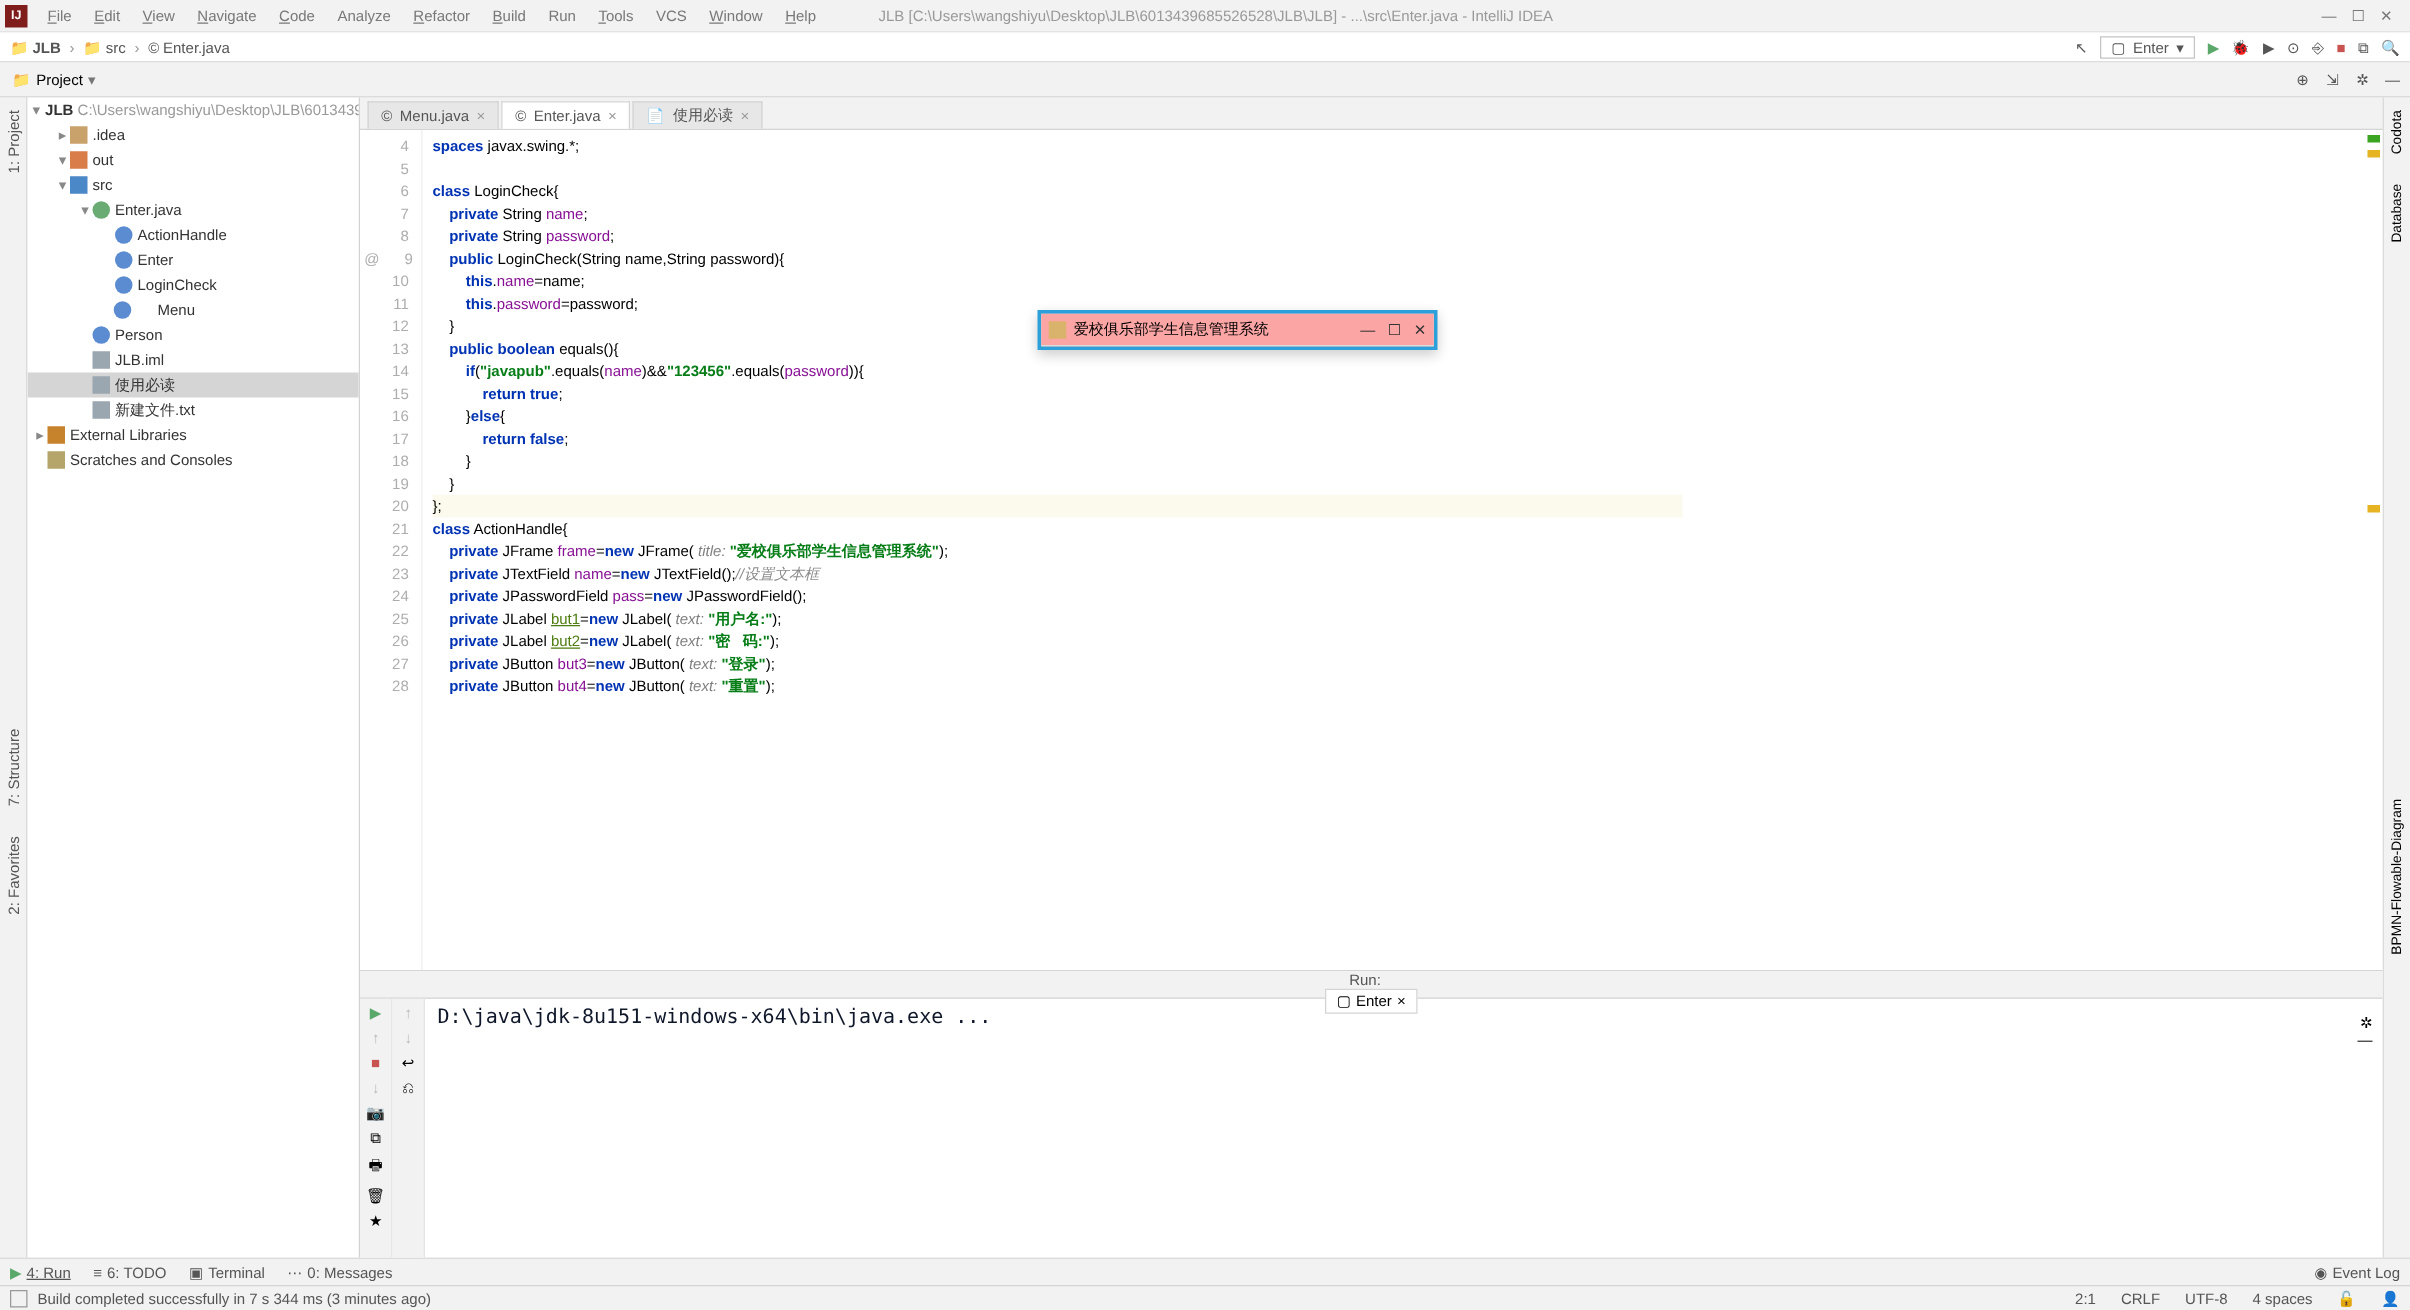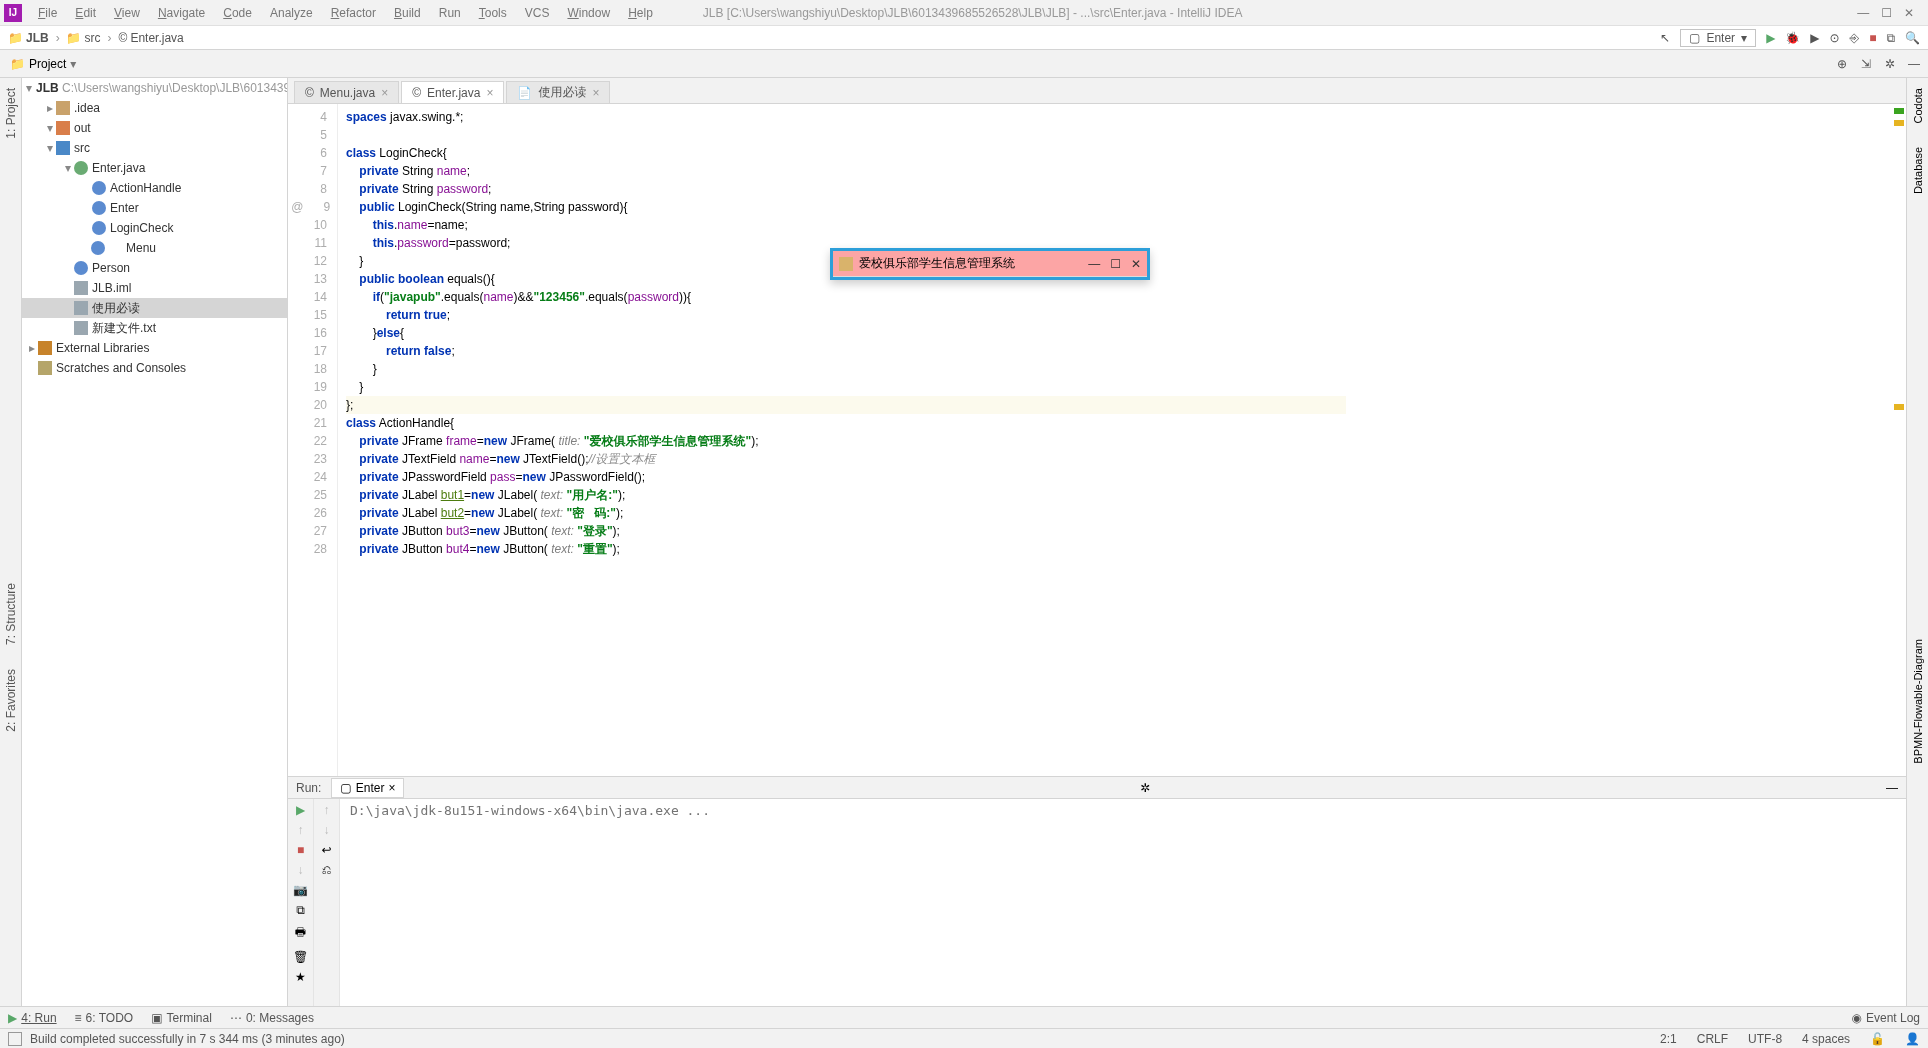"IJ" .menubar .logo { background: #a21caf -> #7f1d1d }
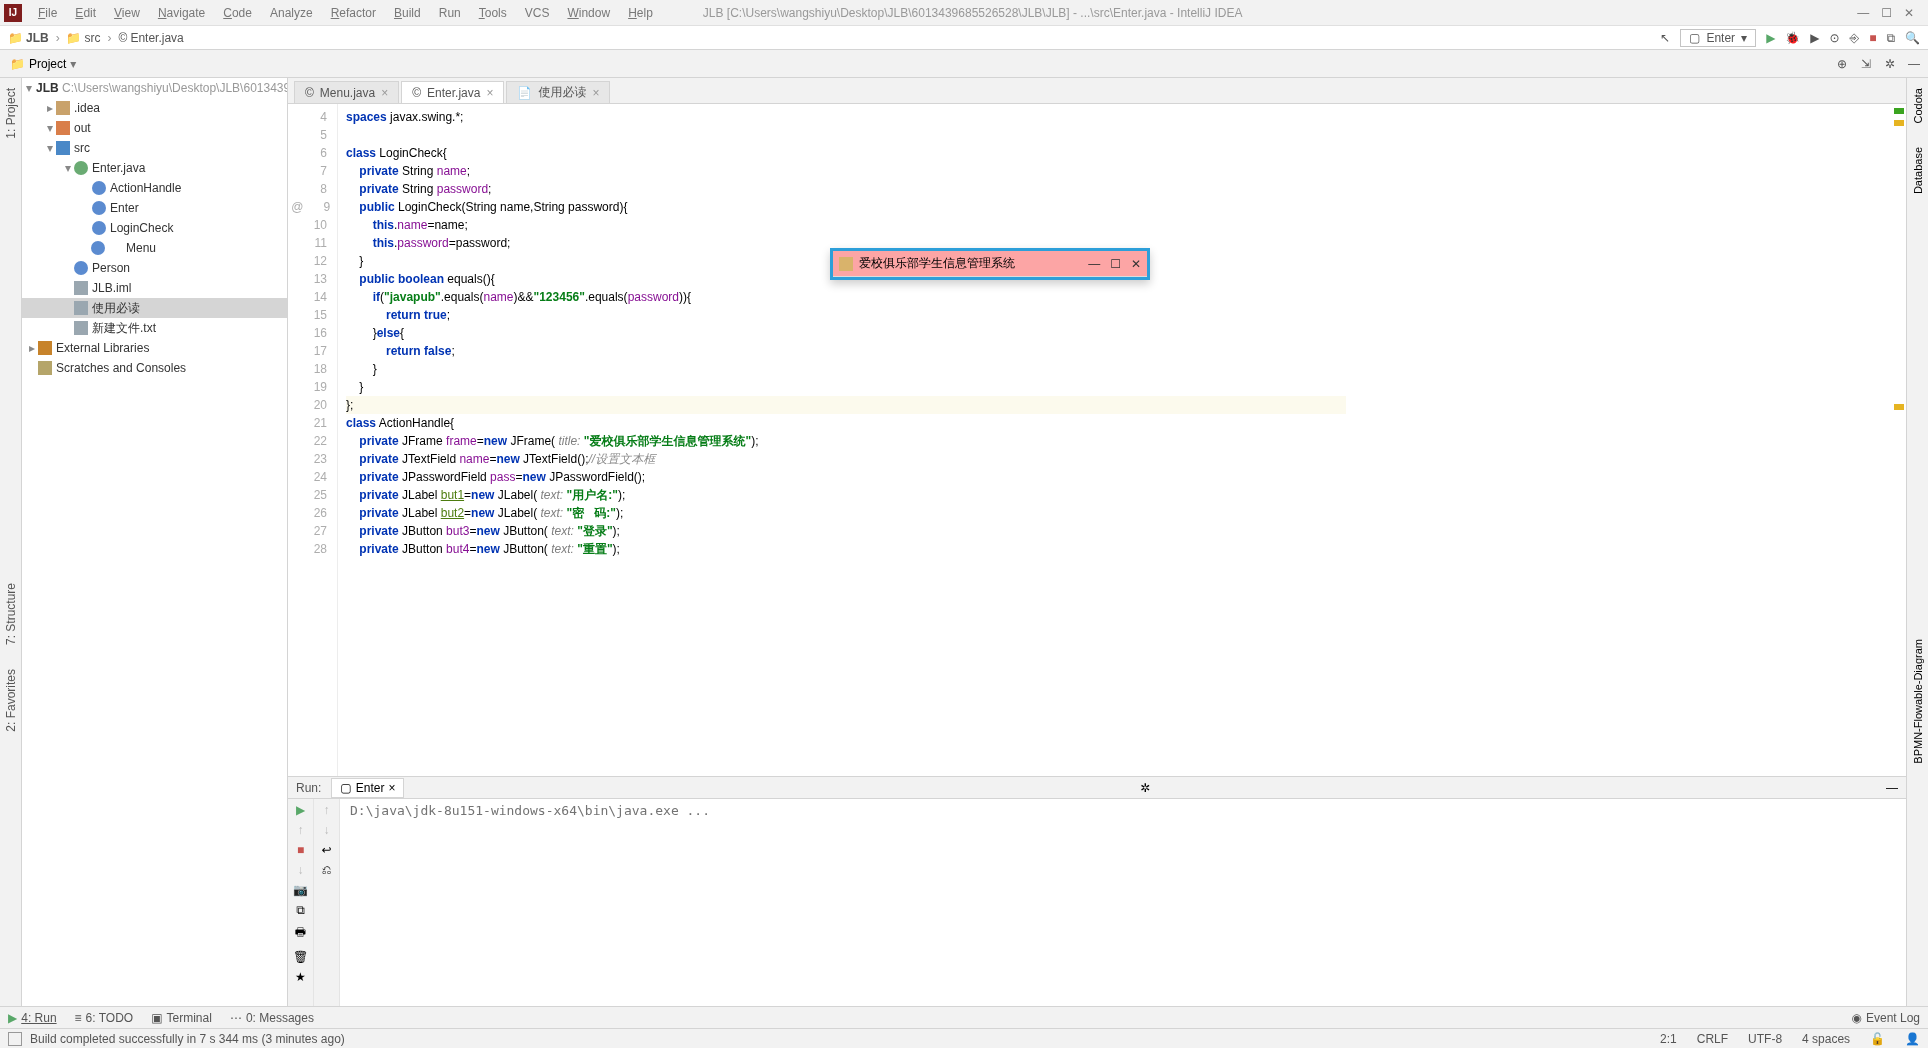"Run:" .run .hdr { flex-direction: none -> column }
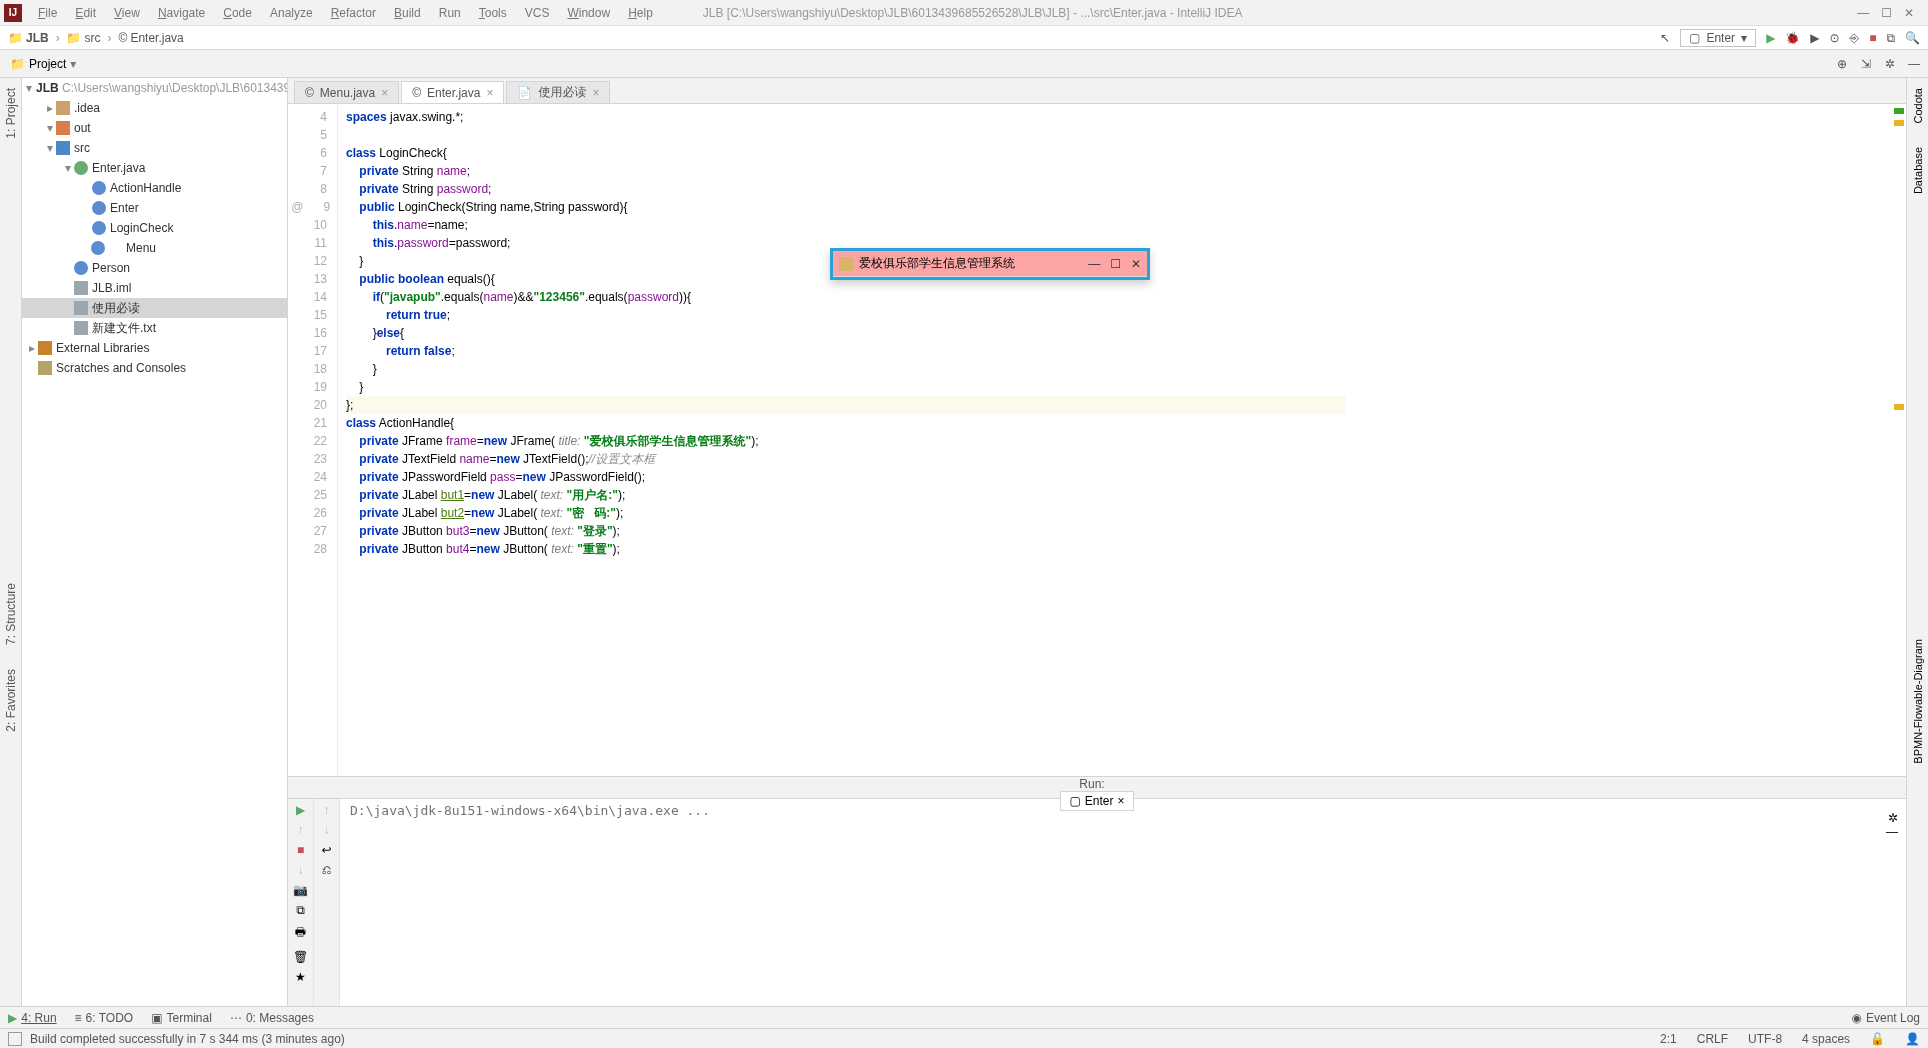"D:\java\jdk-8u151-windows-x64\bin\java.e" .run .out { color: #737373 -> #0f172a; font-size: 13px -> 16px }
